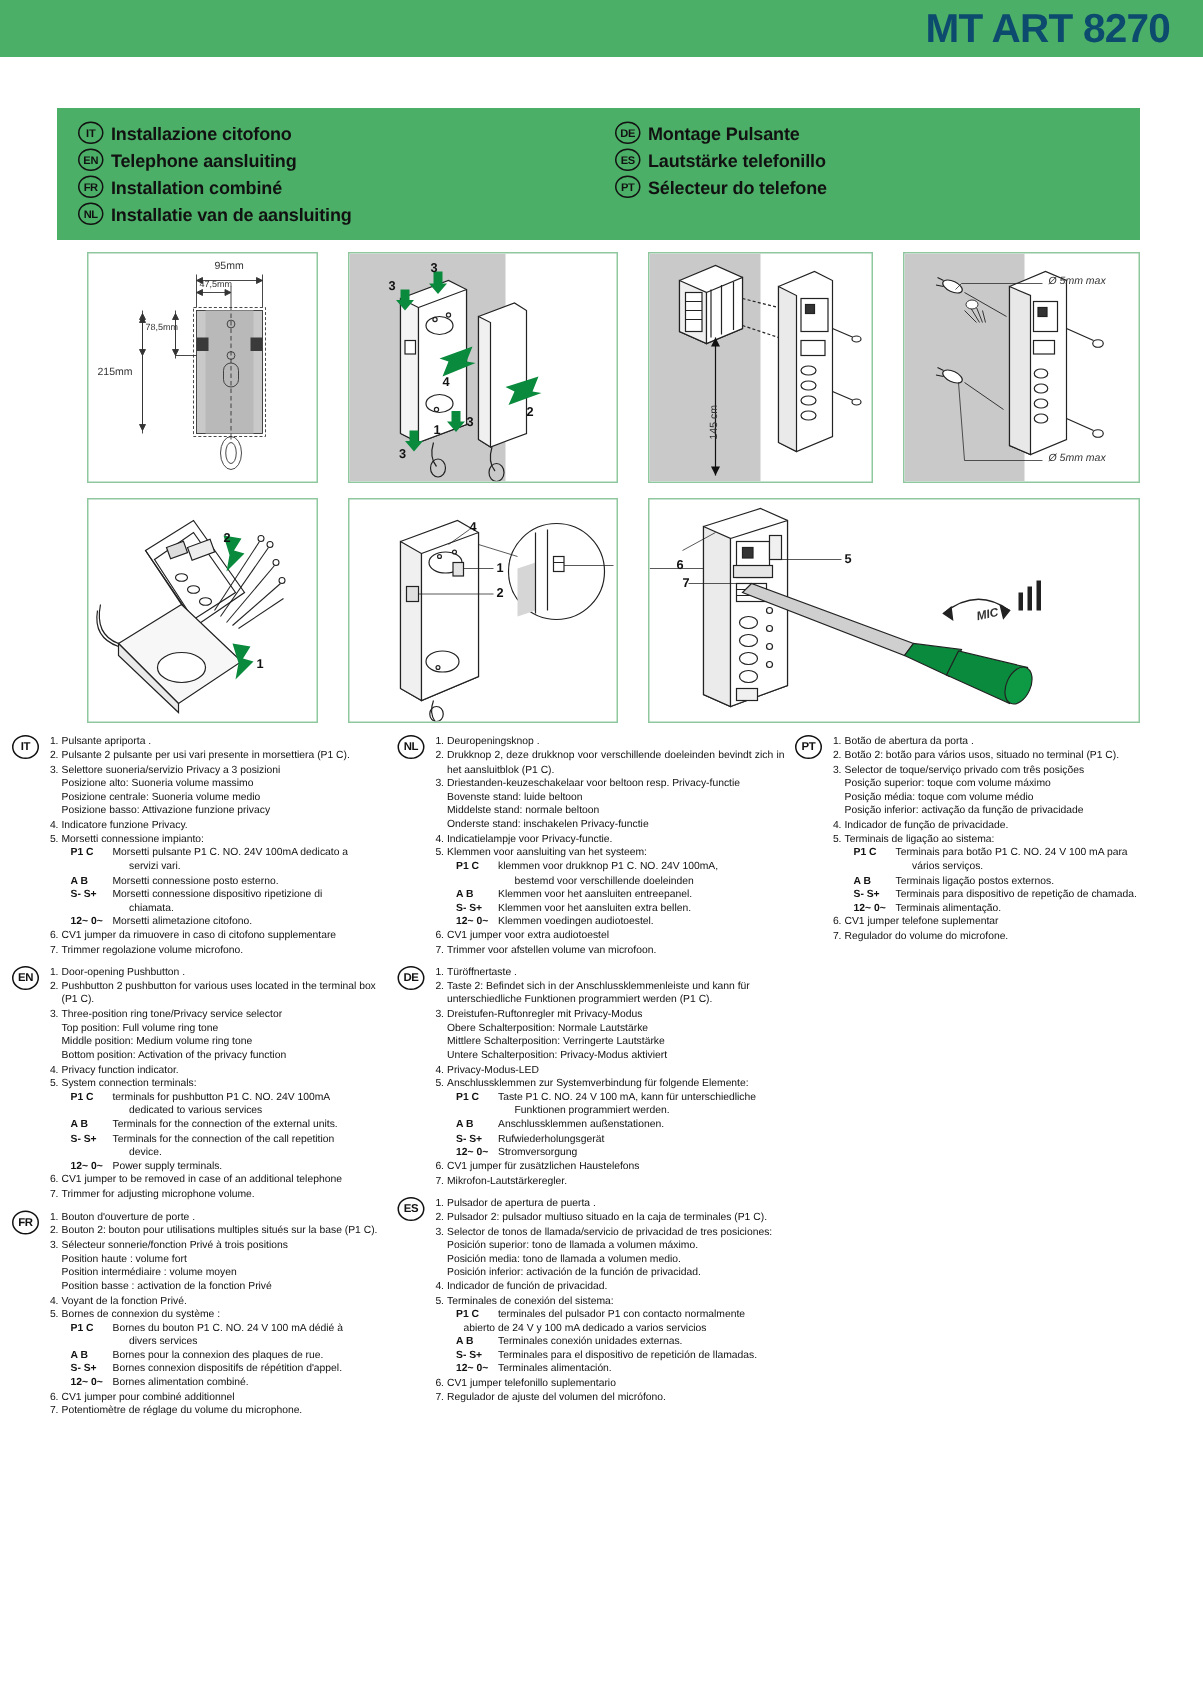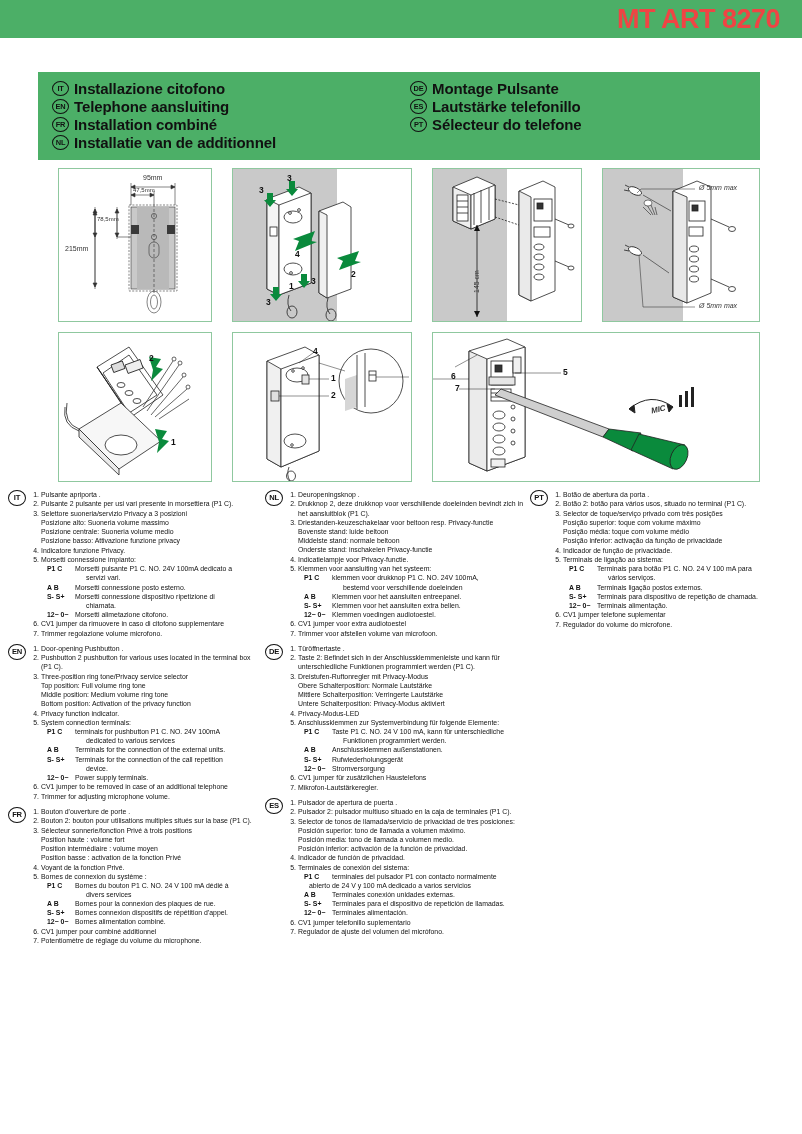"MT ART 8270" .top-title { color: #ef4444 -> #0c4a6e }
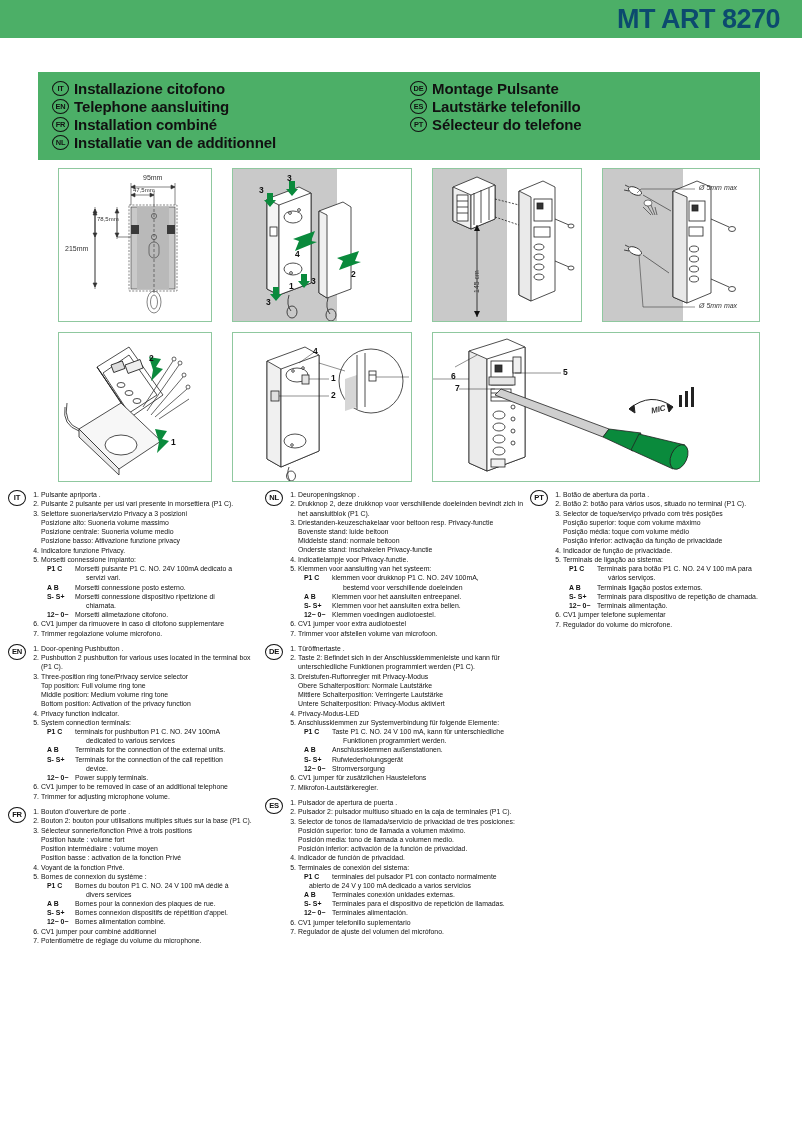"Installazione citofono" .lang-label { font-size: 15px -> 12px }
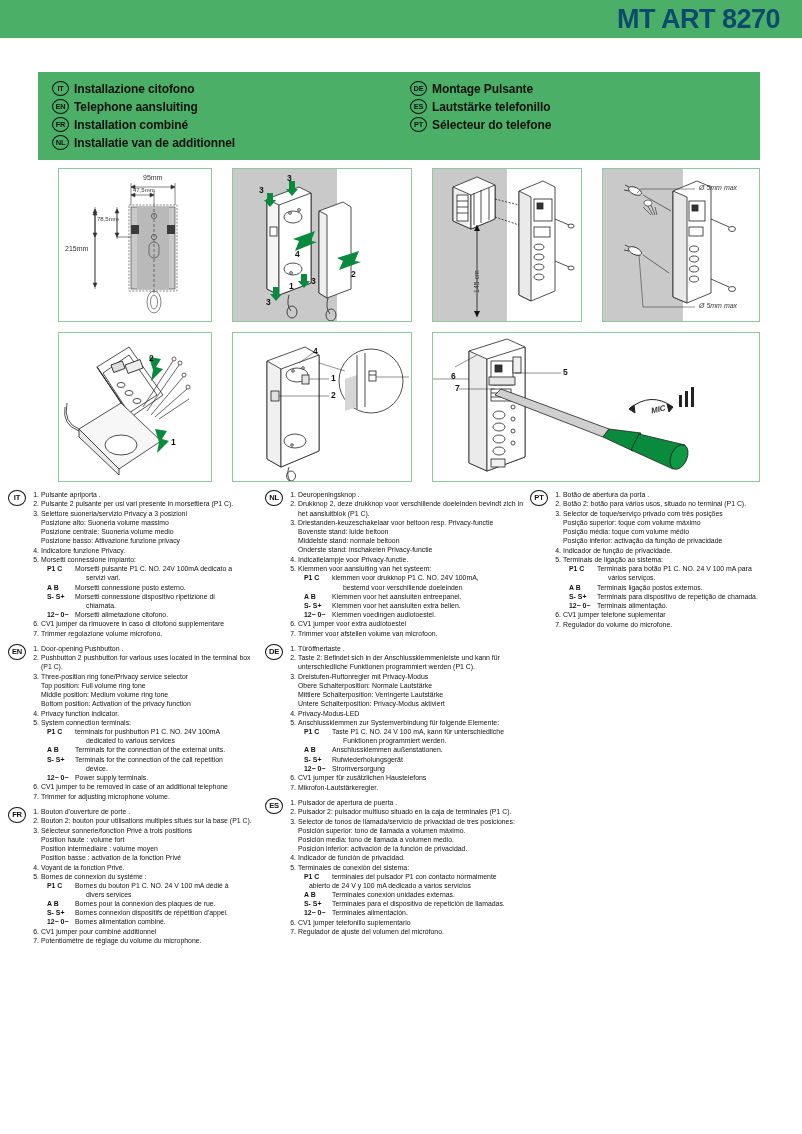"Installatie van de additionnel" span.lang-label { text: additionnel -> aansluiting }
